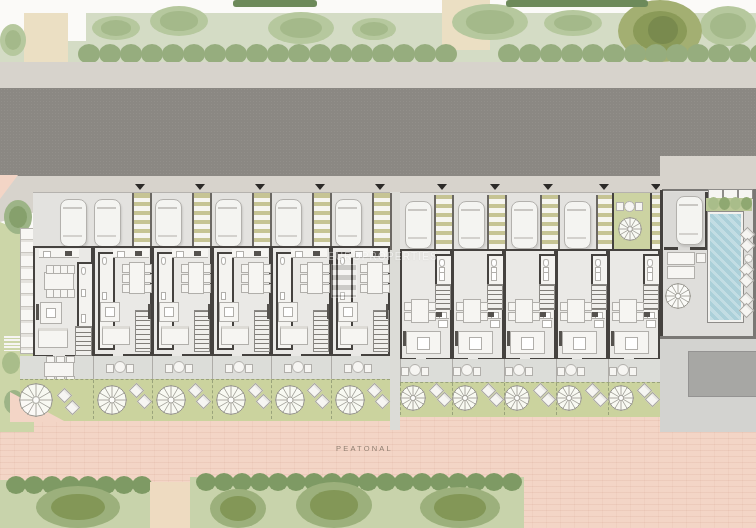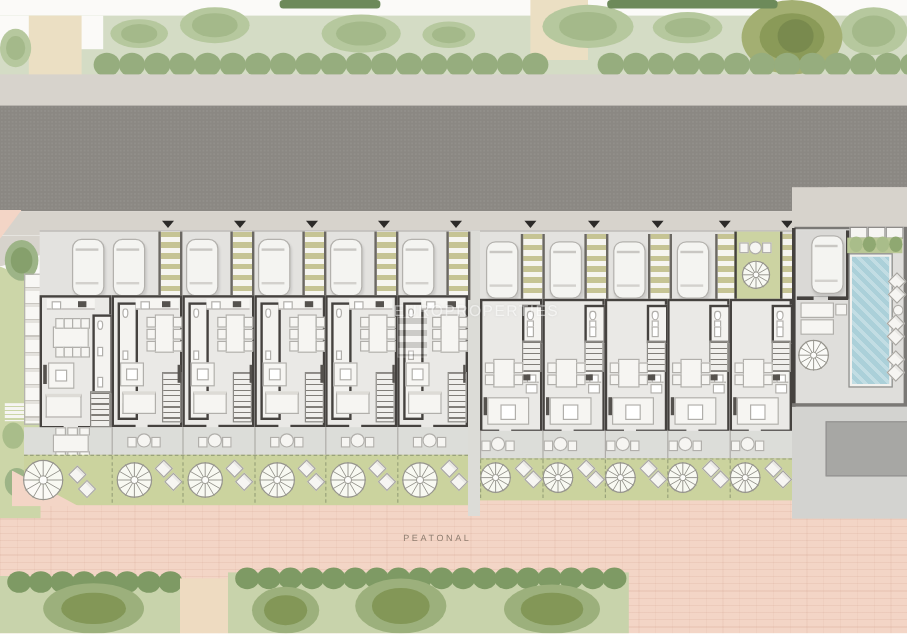"EUROPROPERTIES" .wm-text { font-size: 13px -> 10px }
